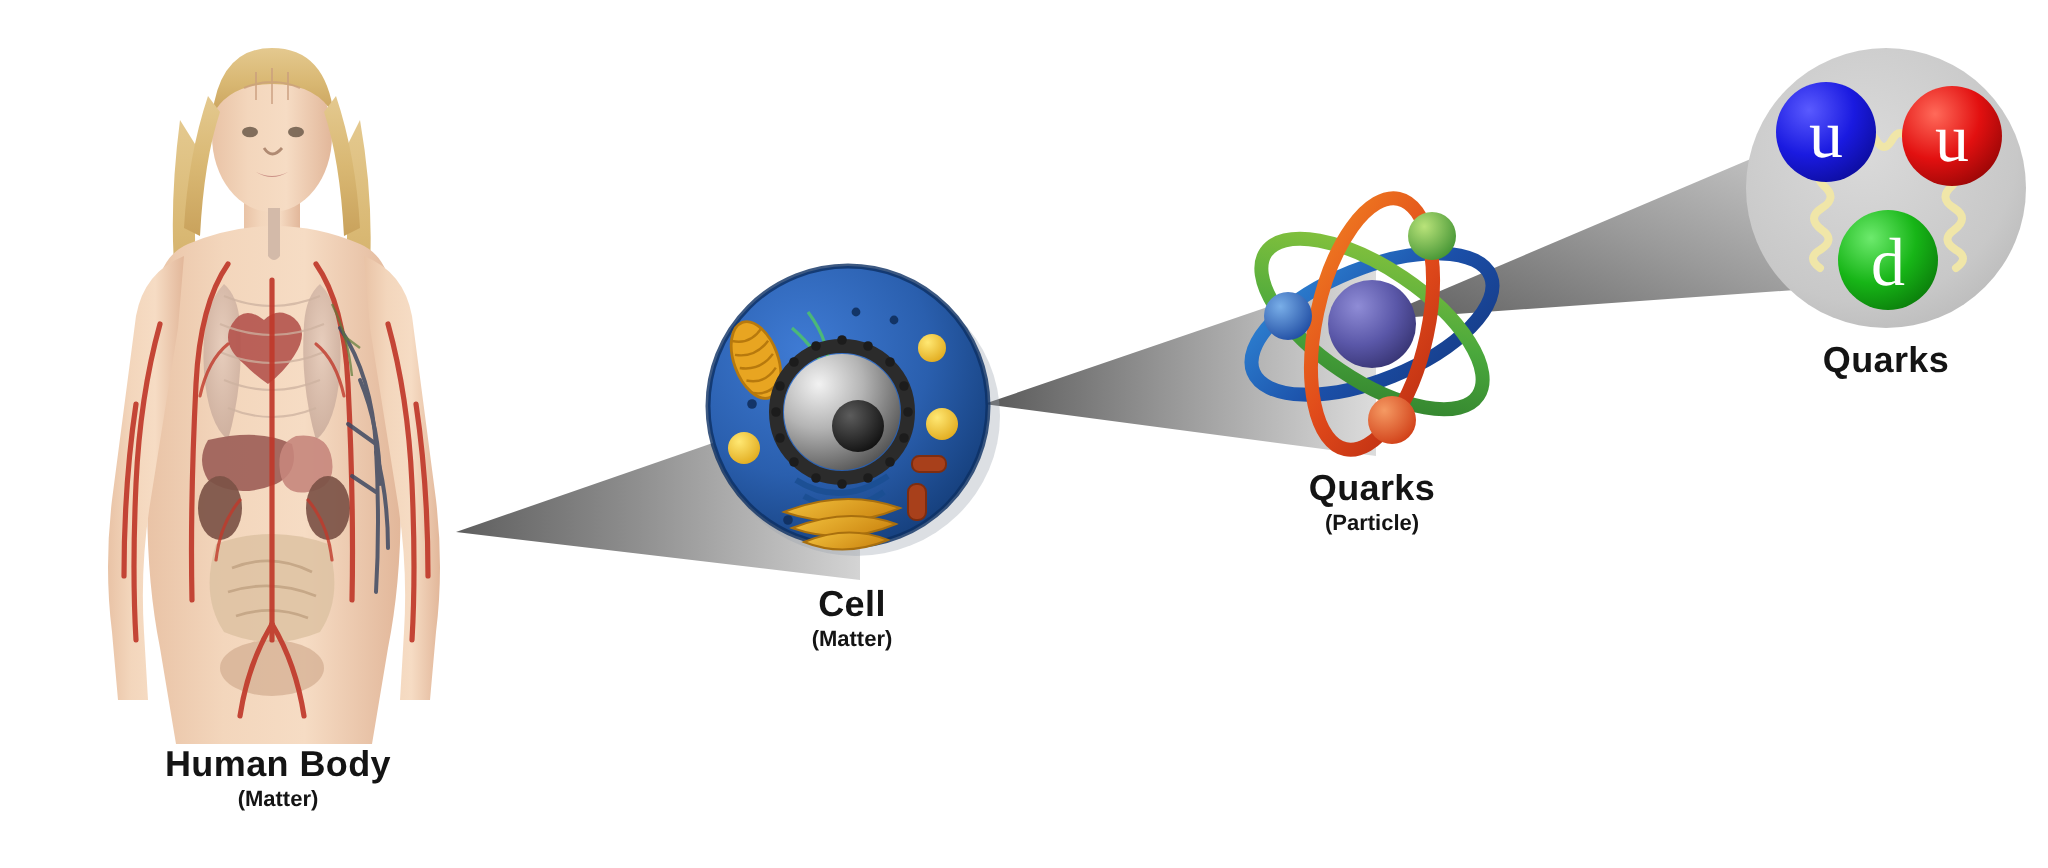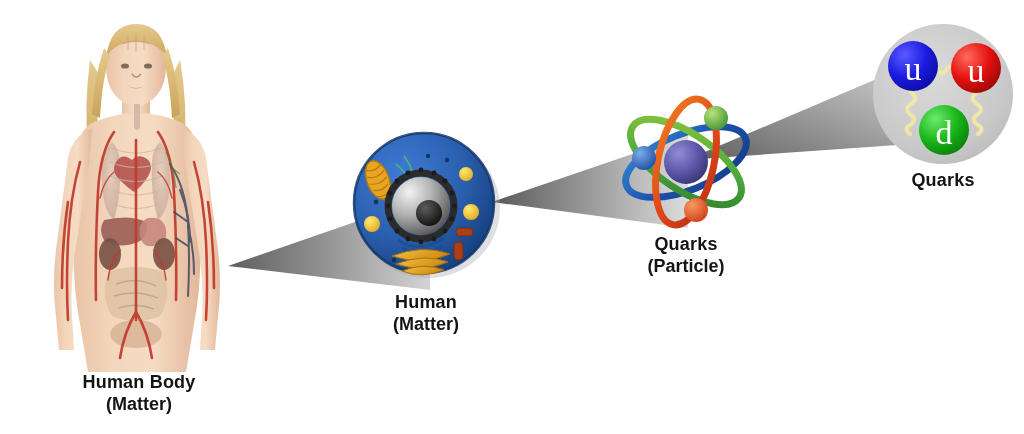"(Particle)" .label .sub { font-size: 18px -> 11px }
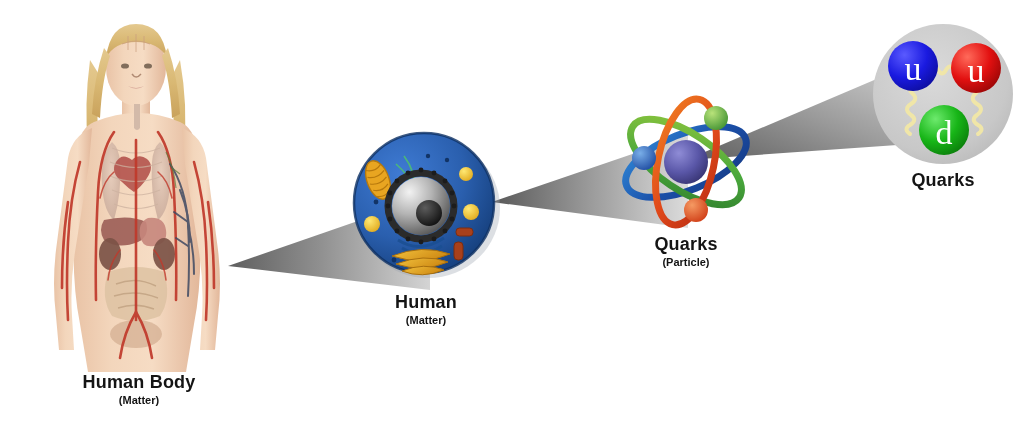"Human" span.main { text: Human -> Cell }
